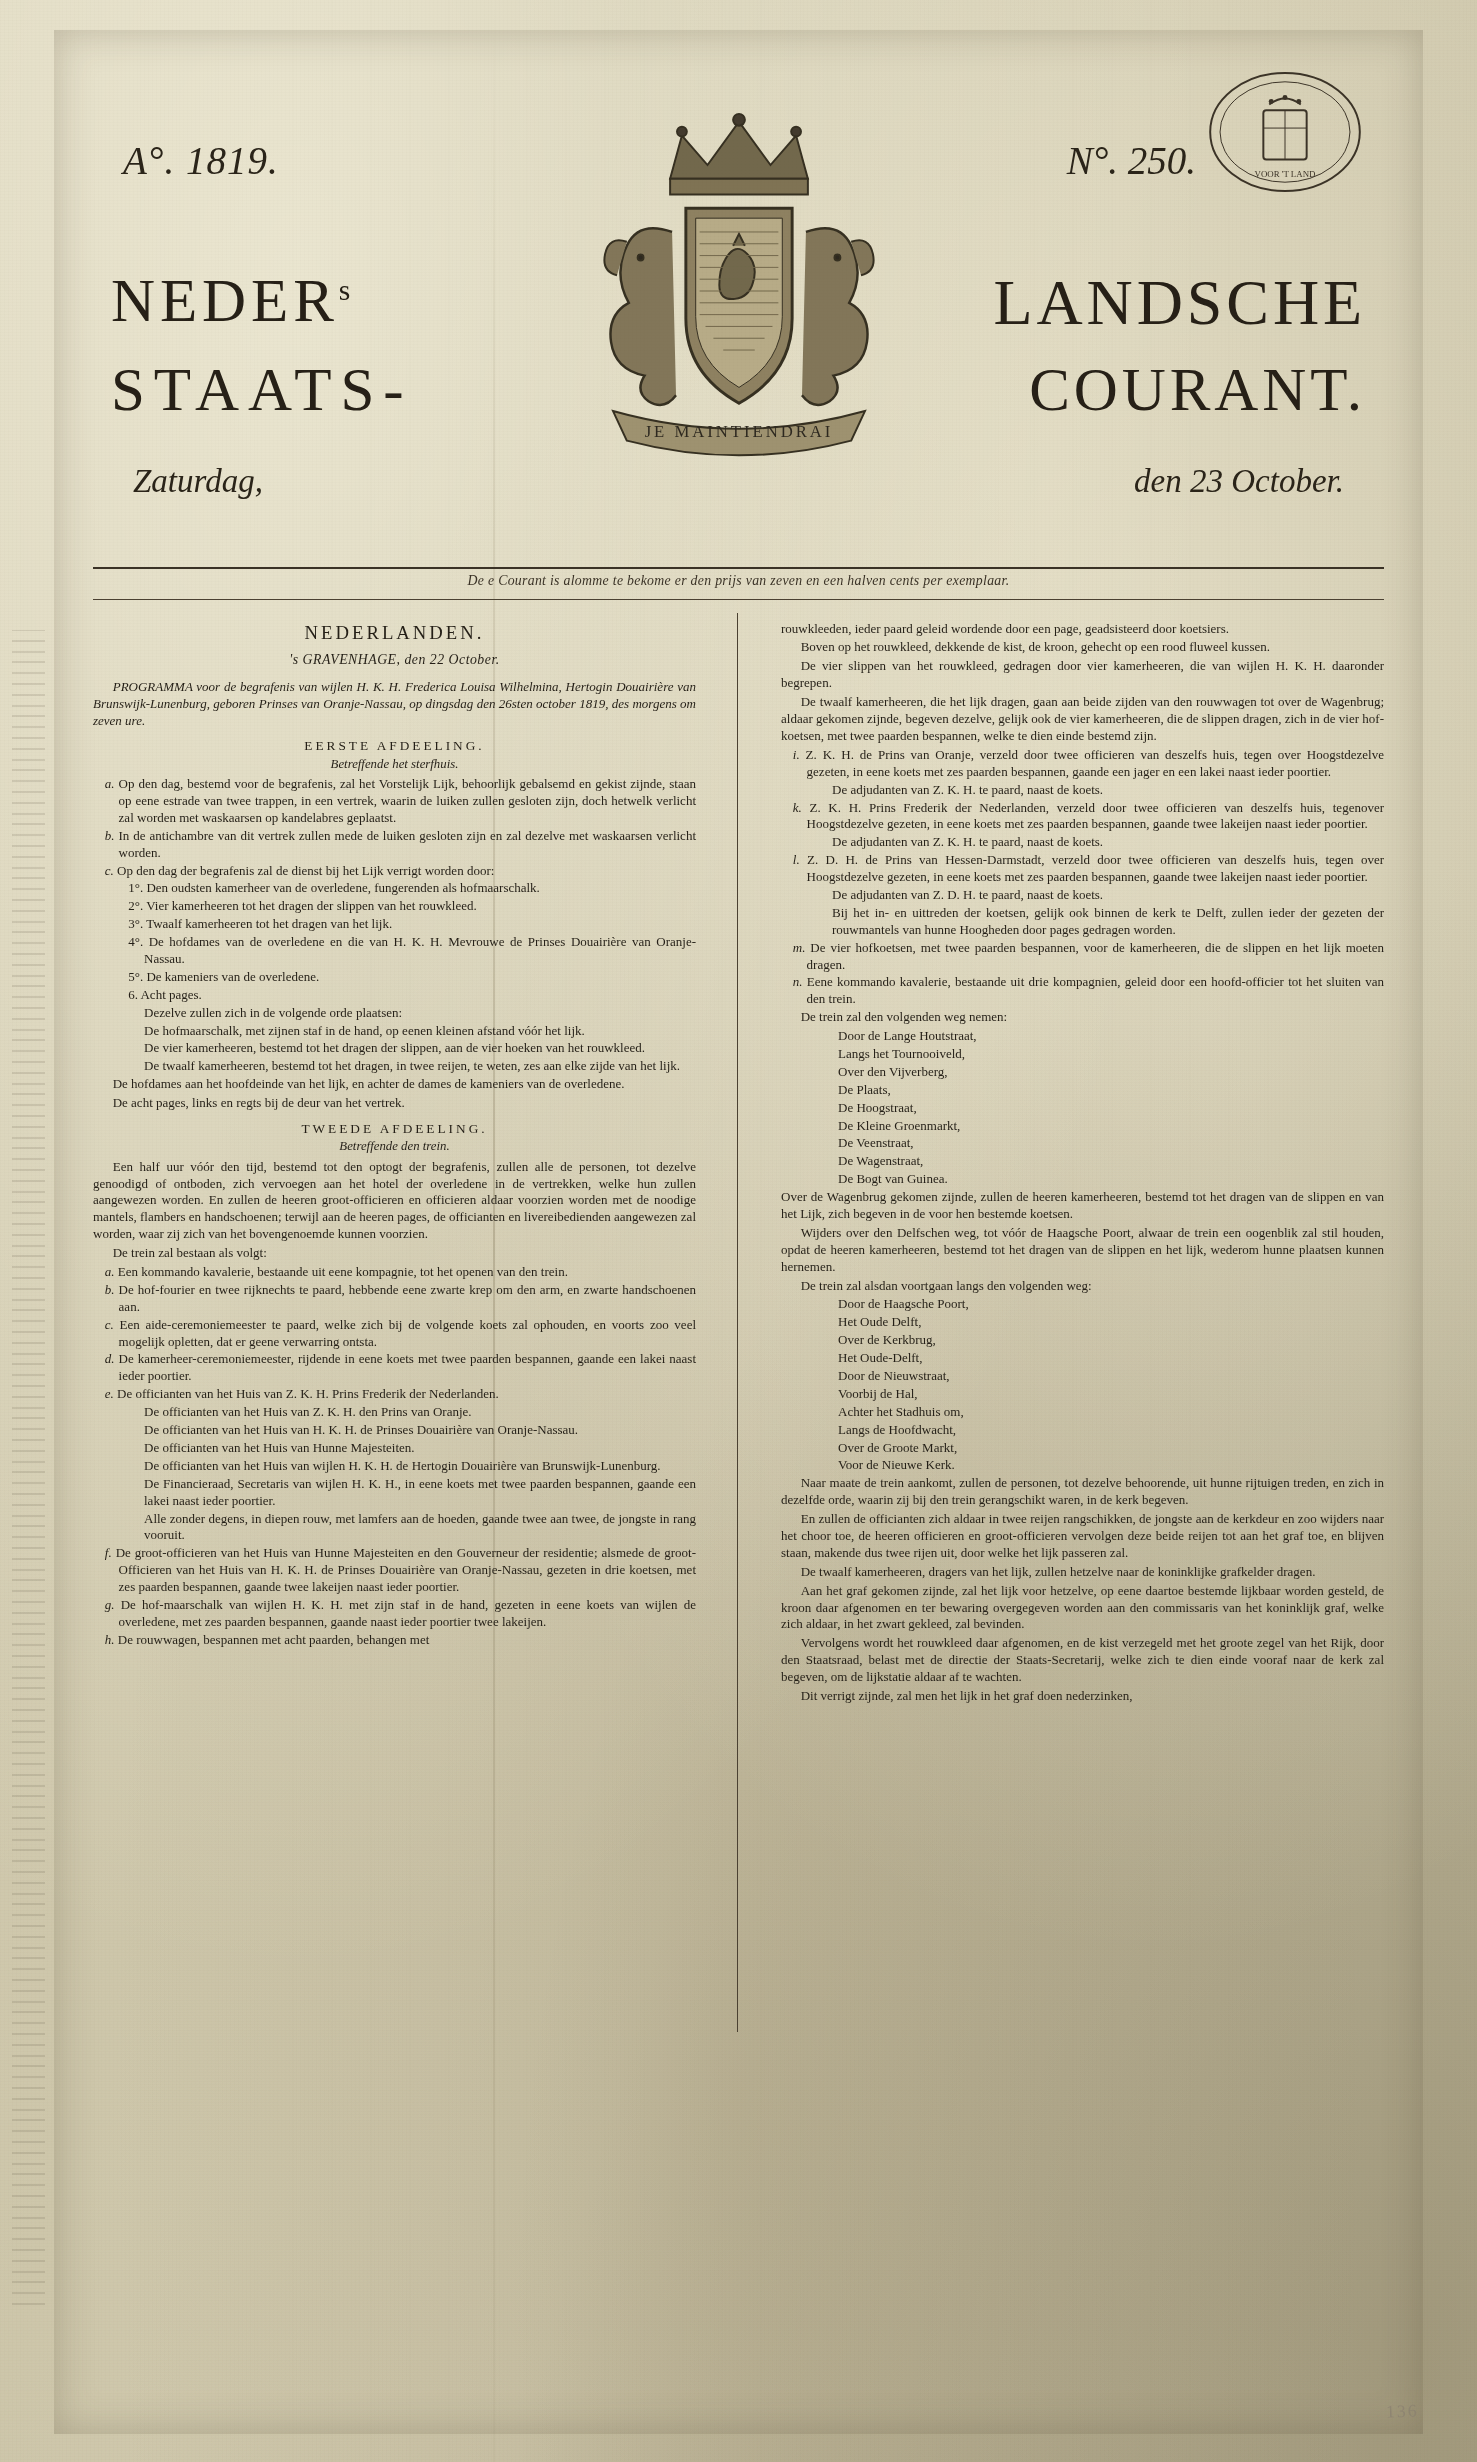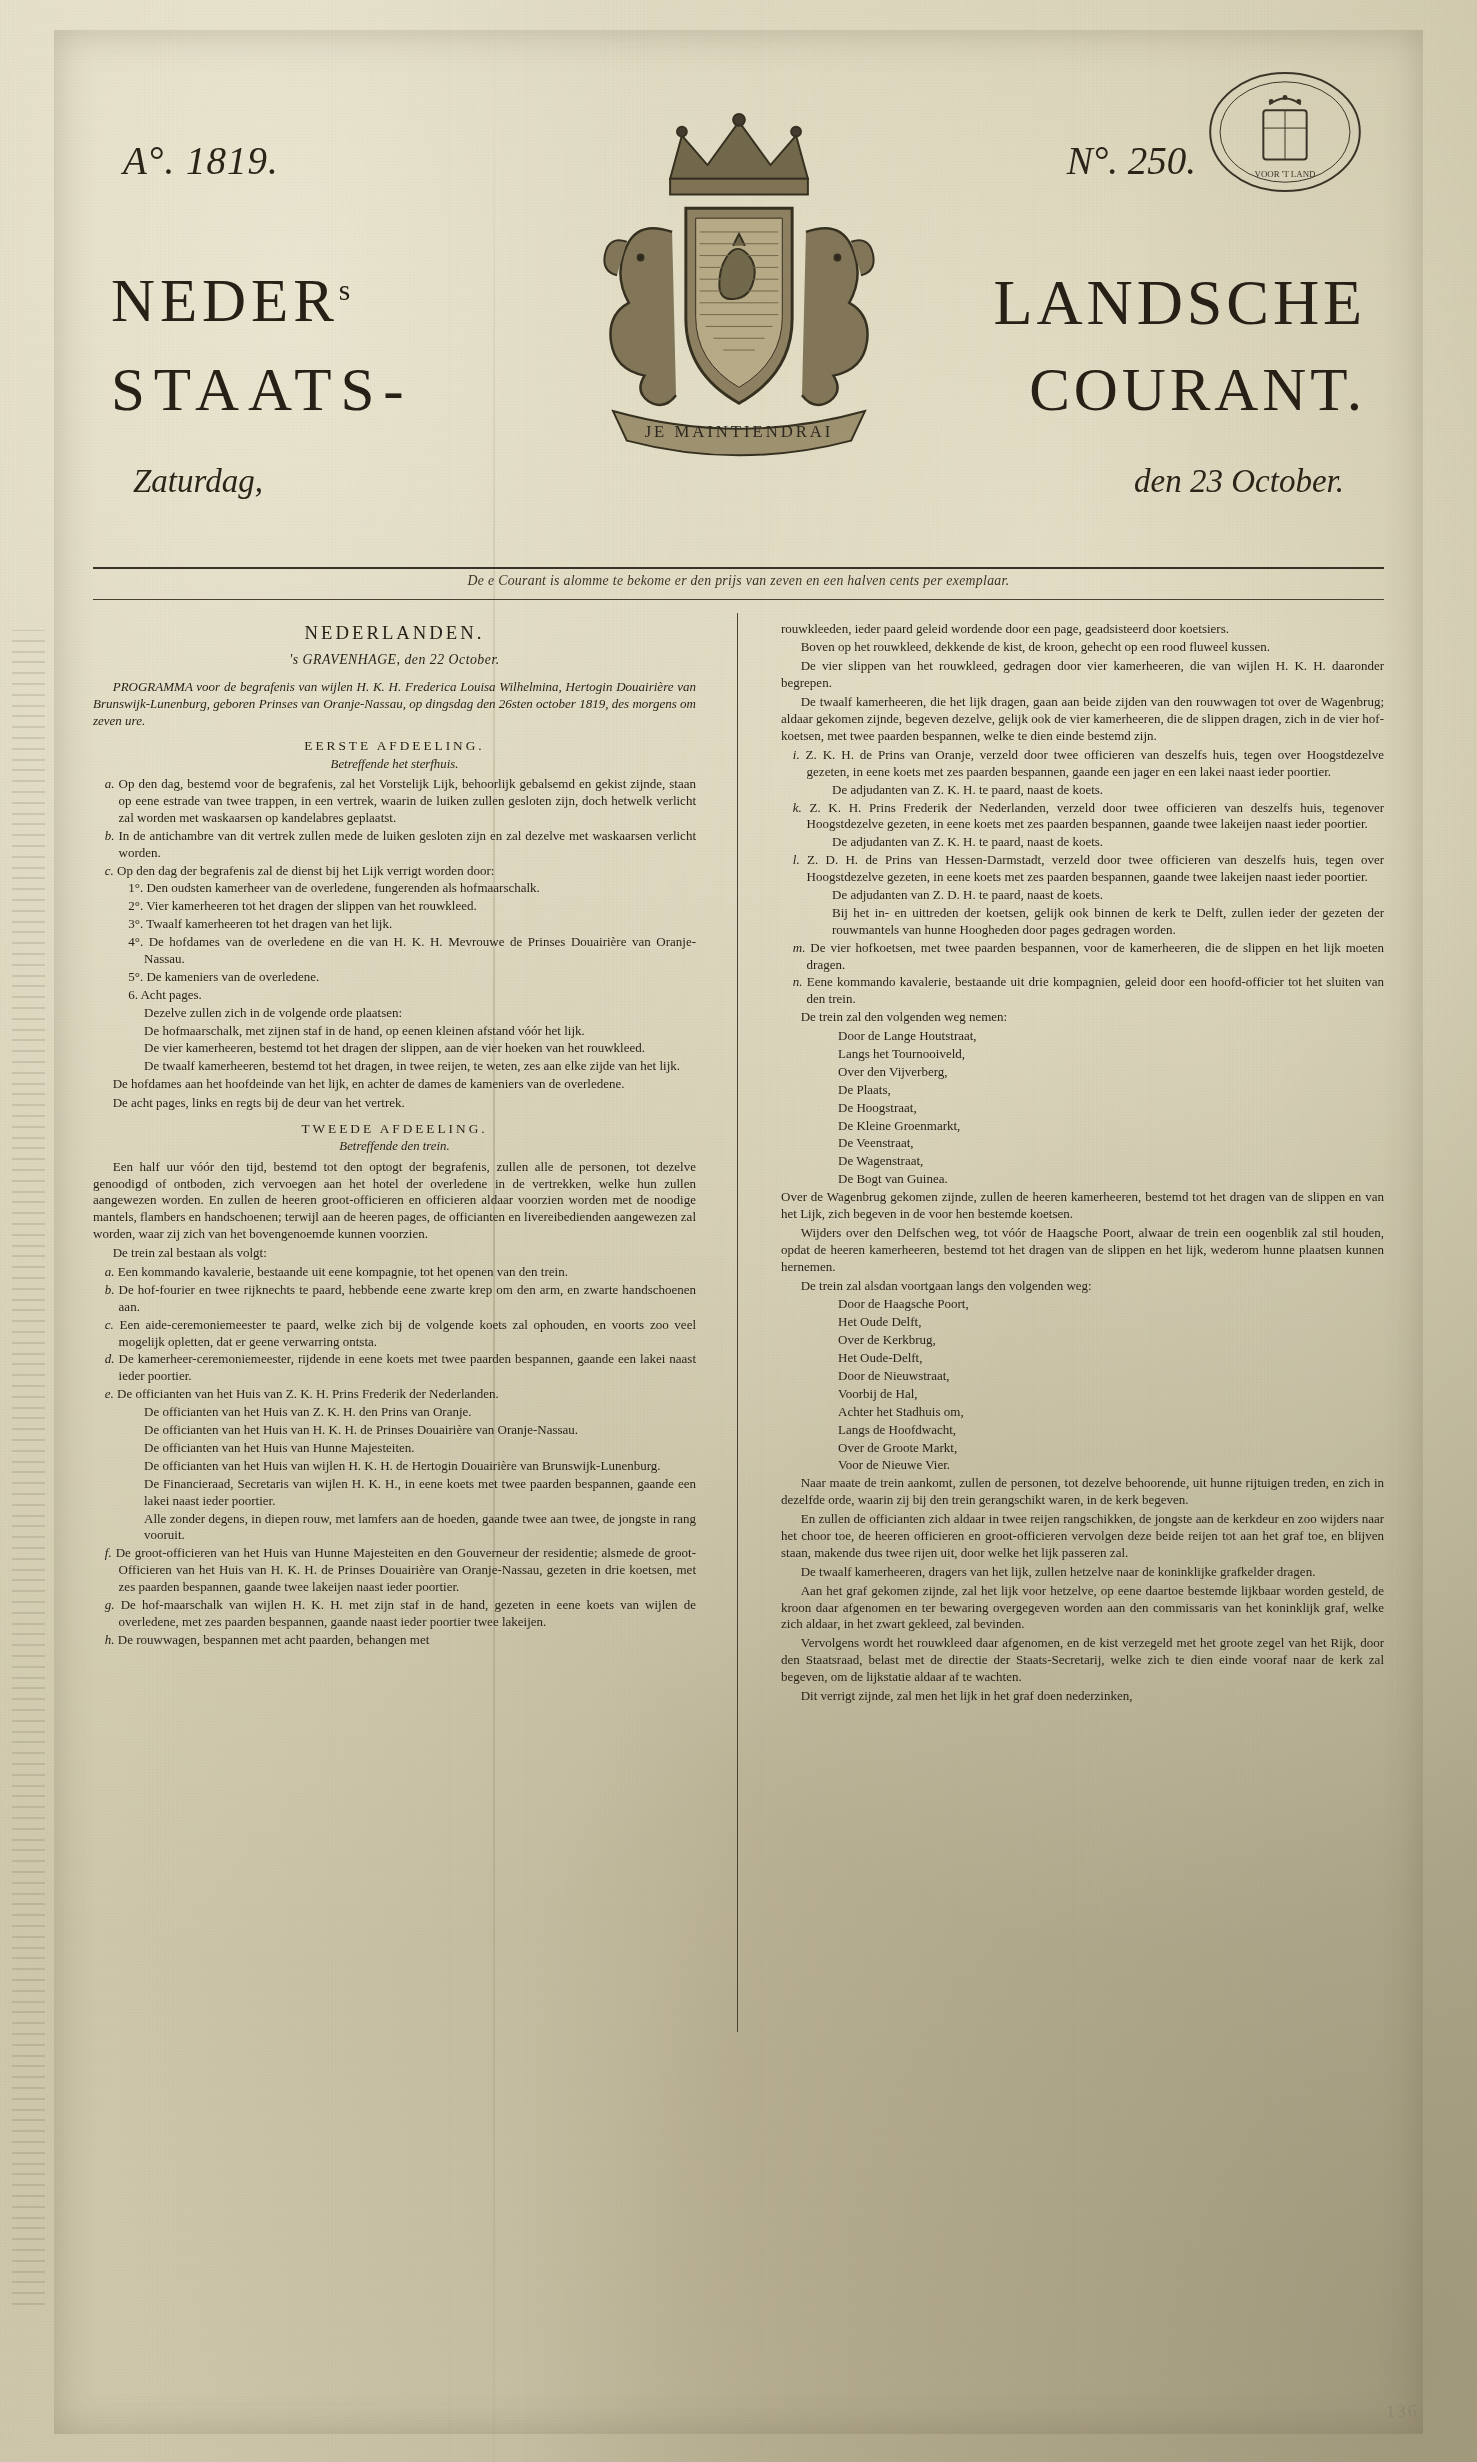"Voor de Nieuwe Vier." div.route { text: Vier -> Kerk }
